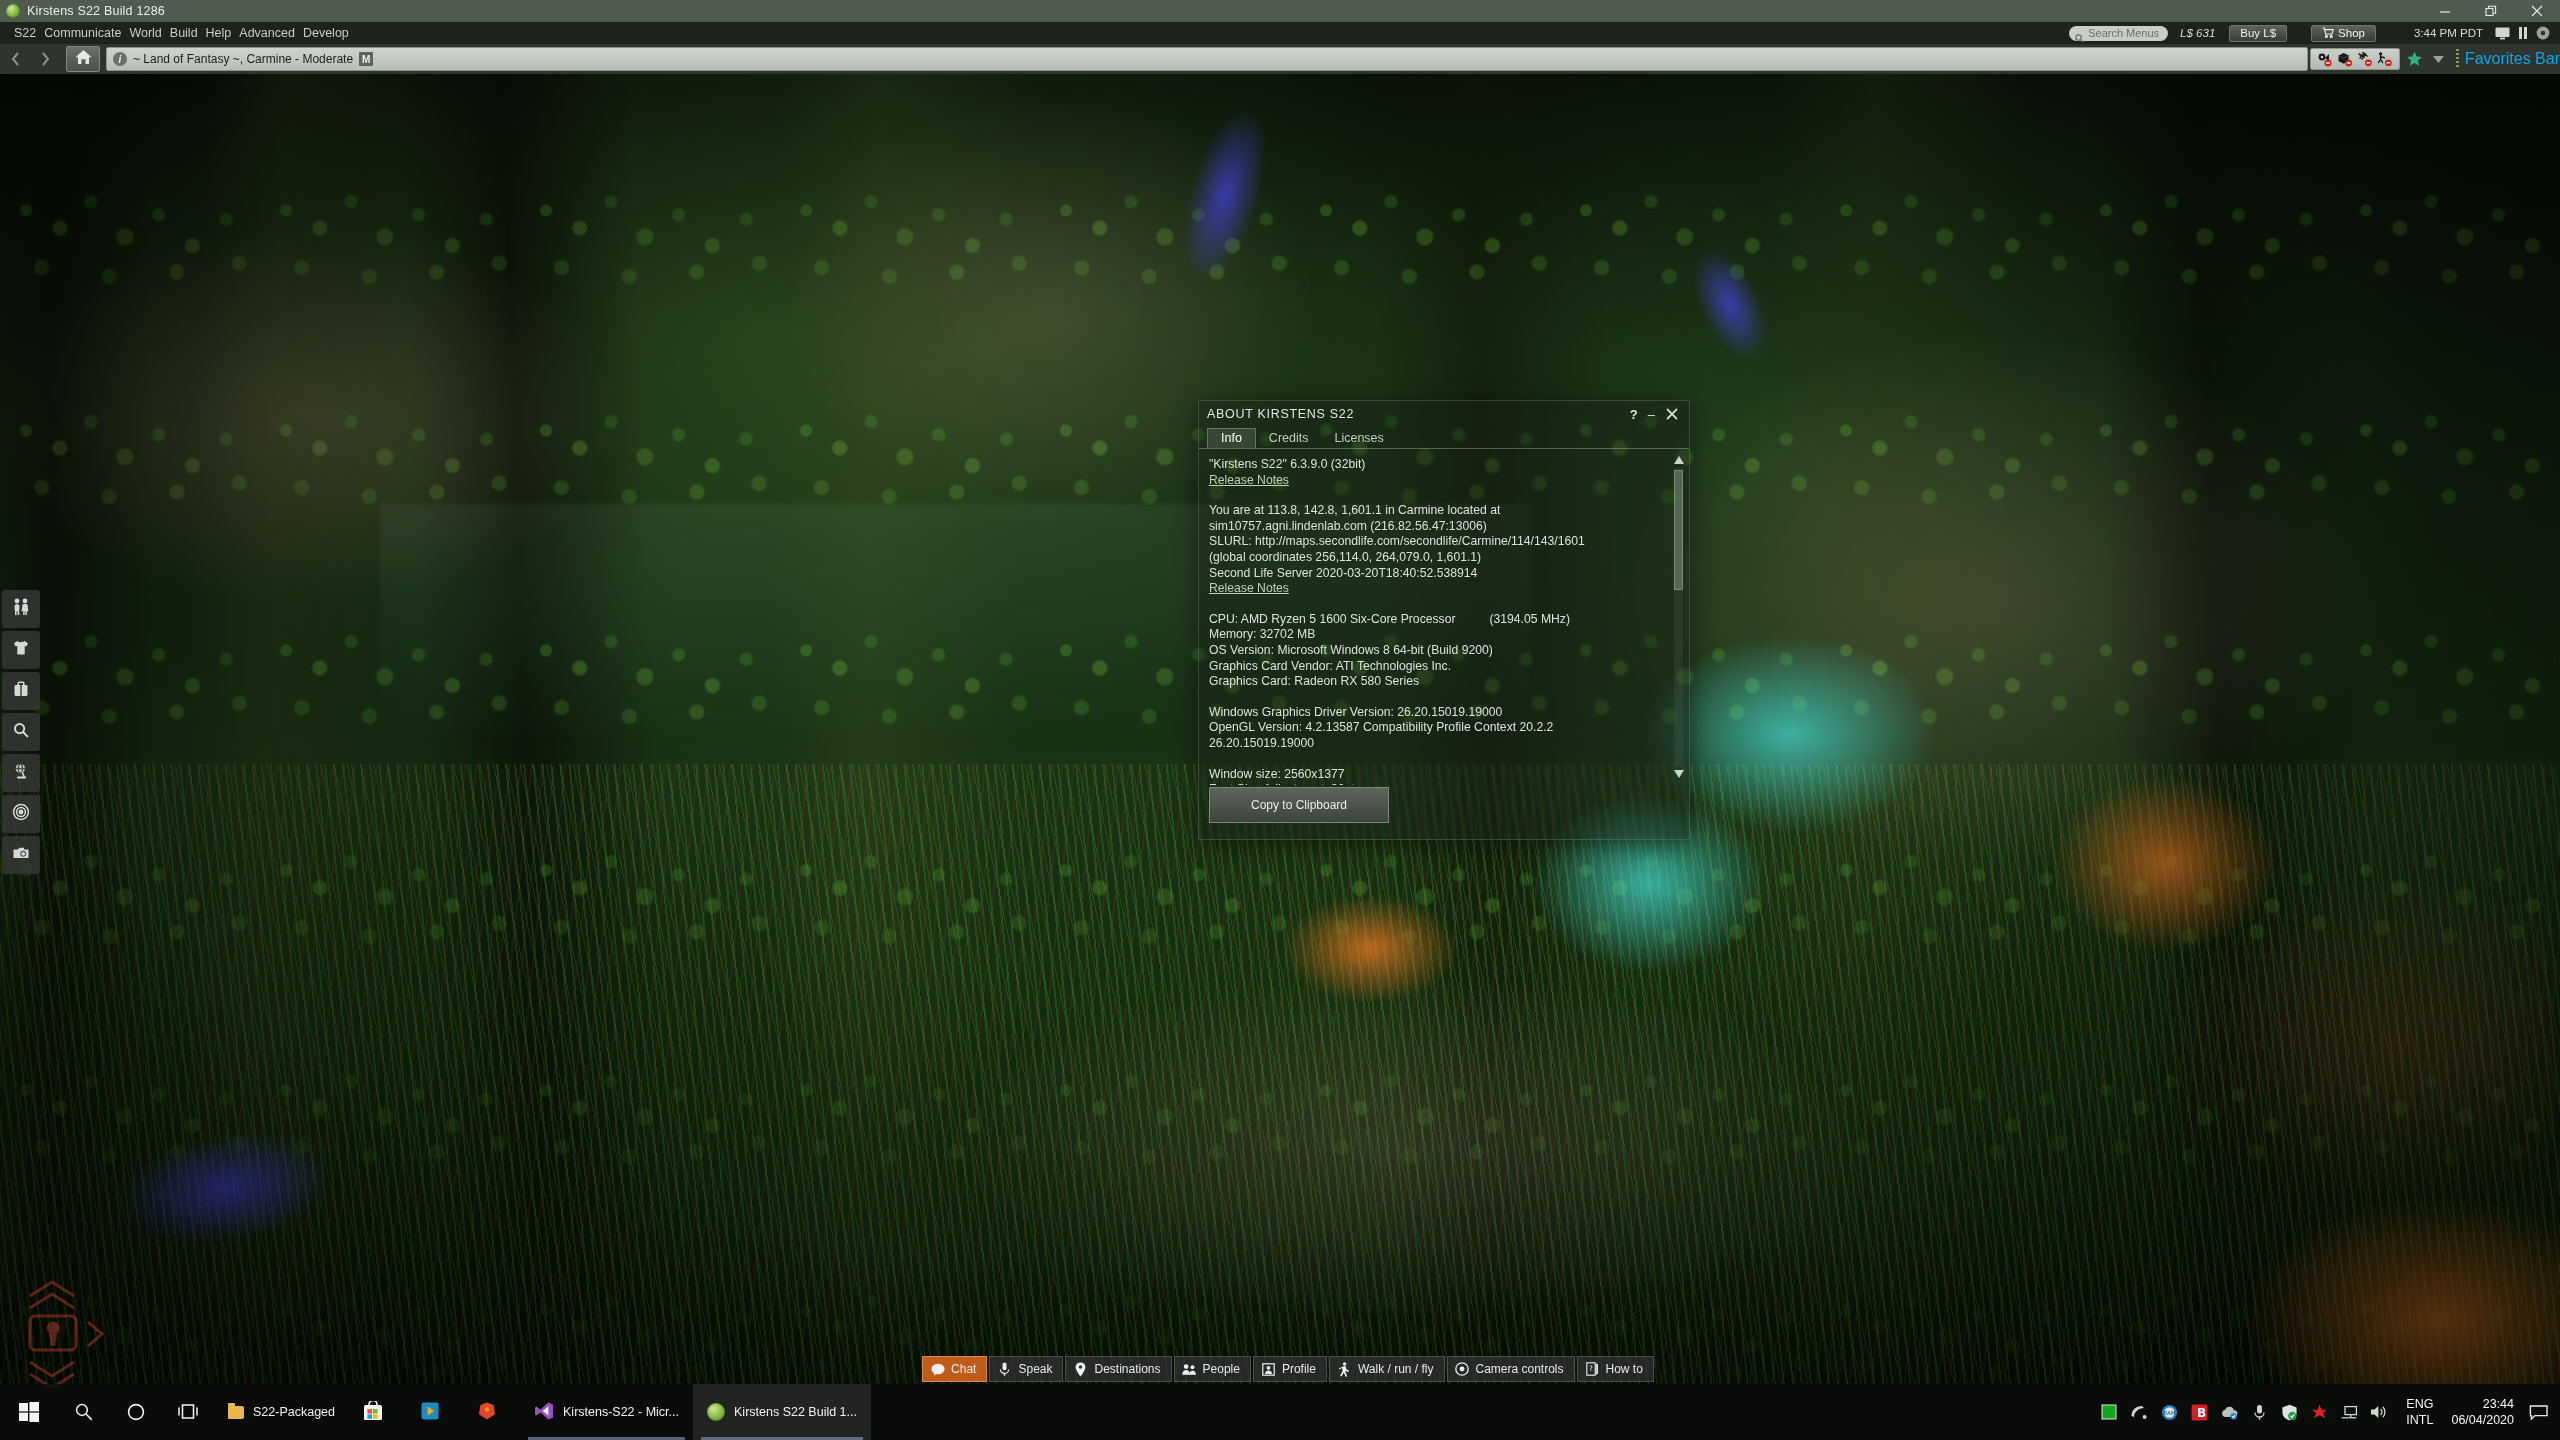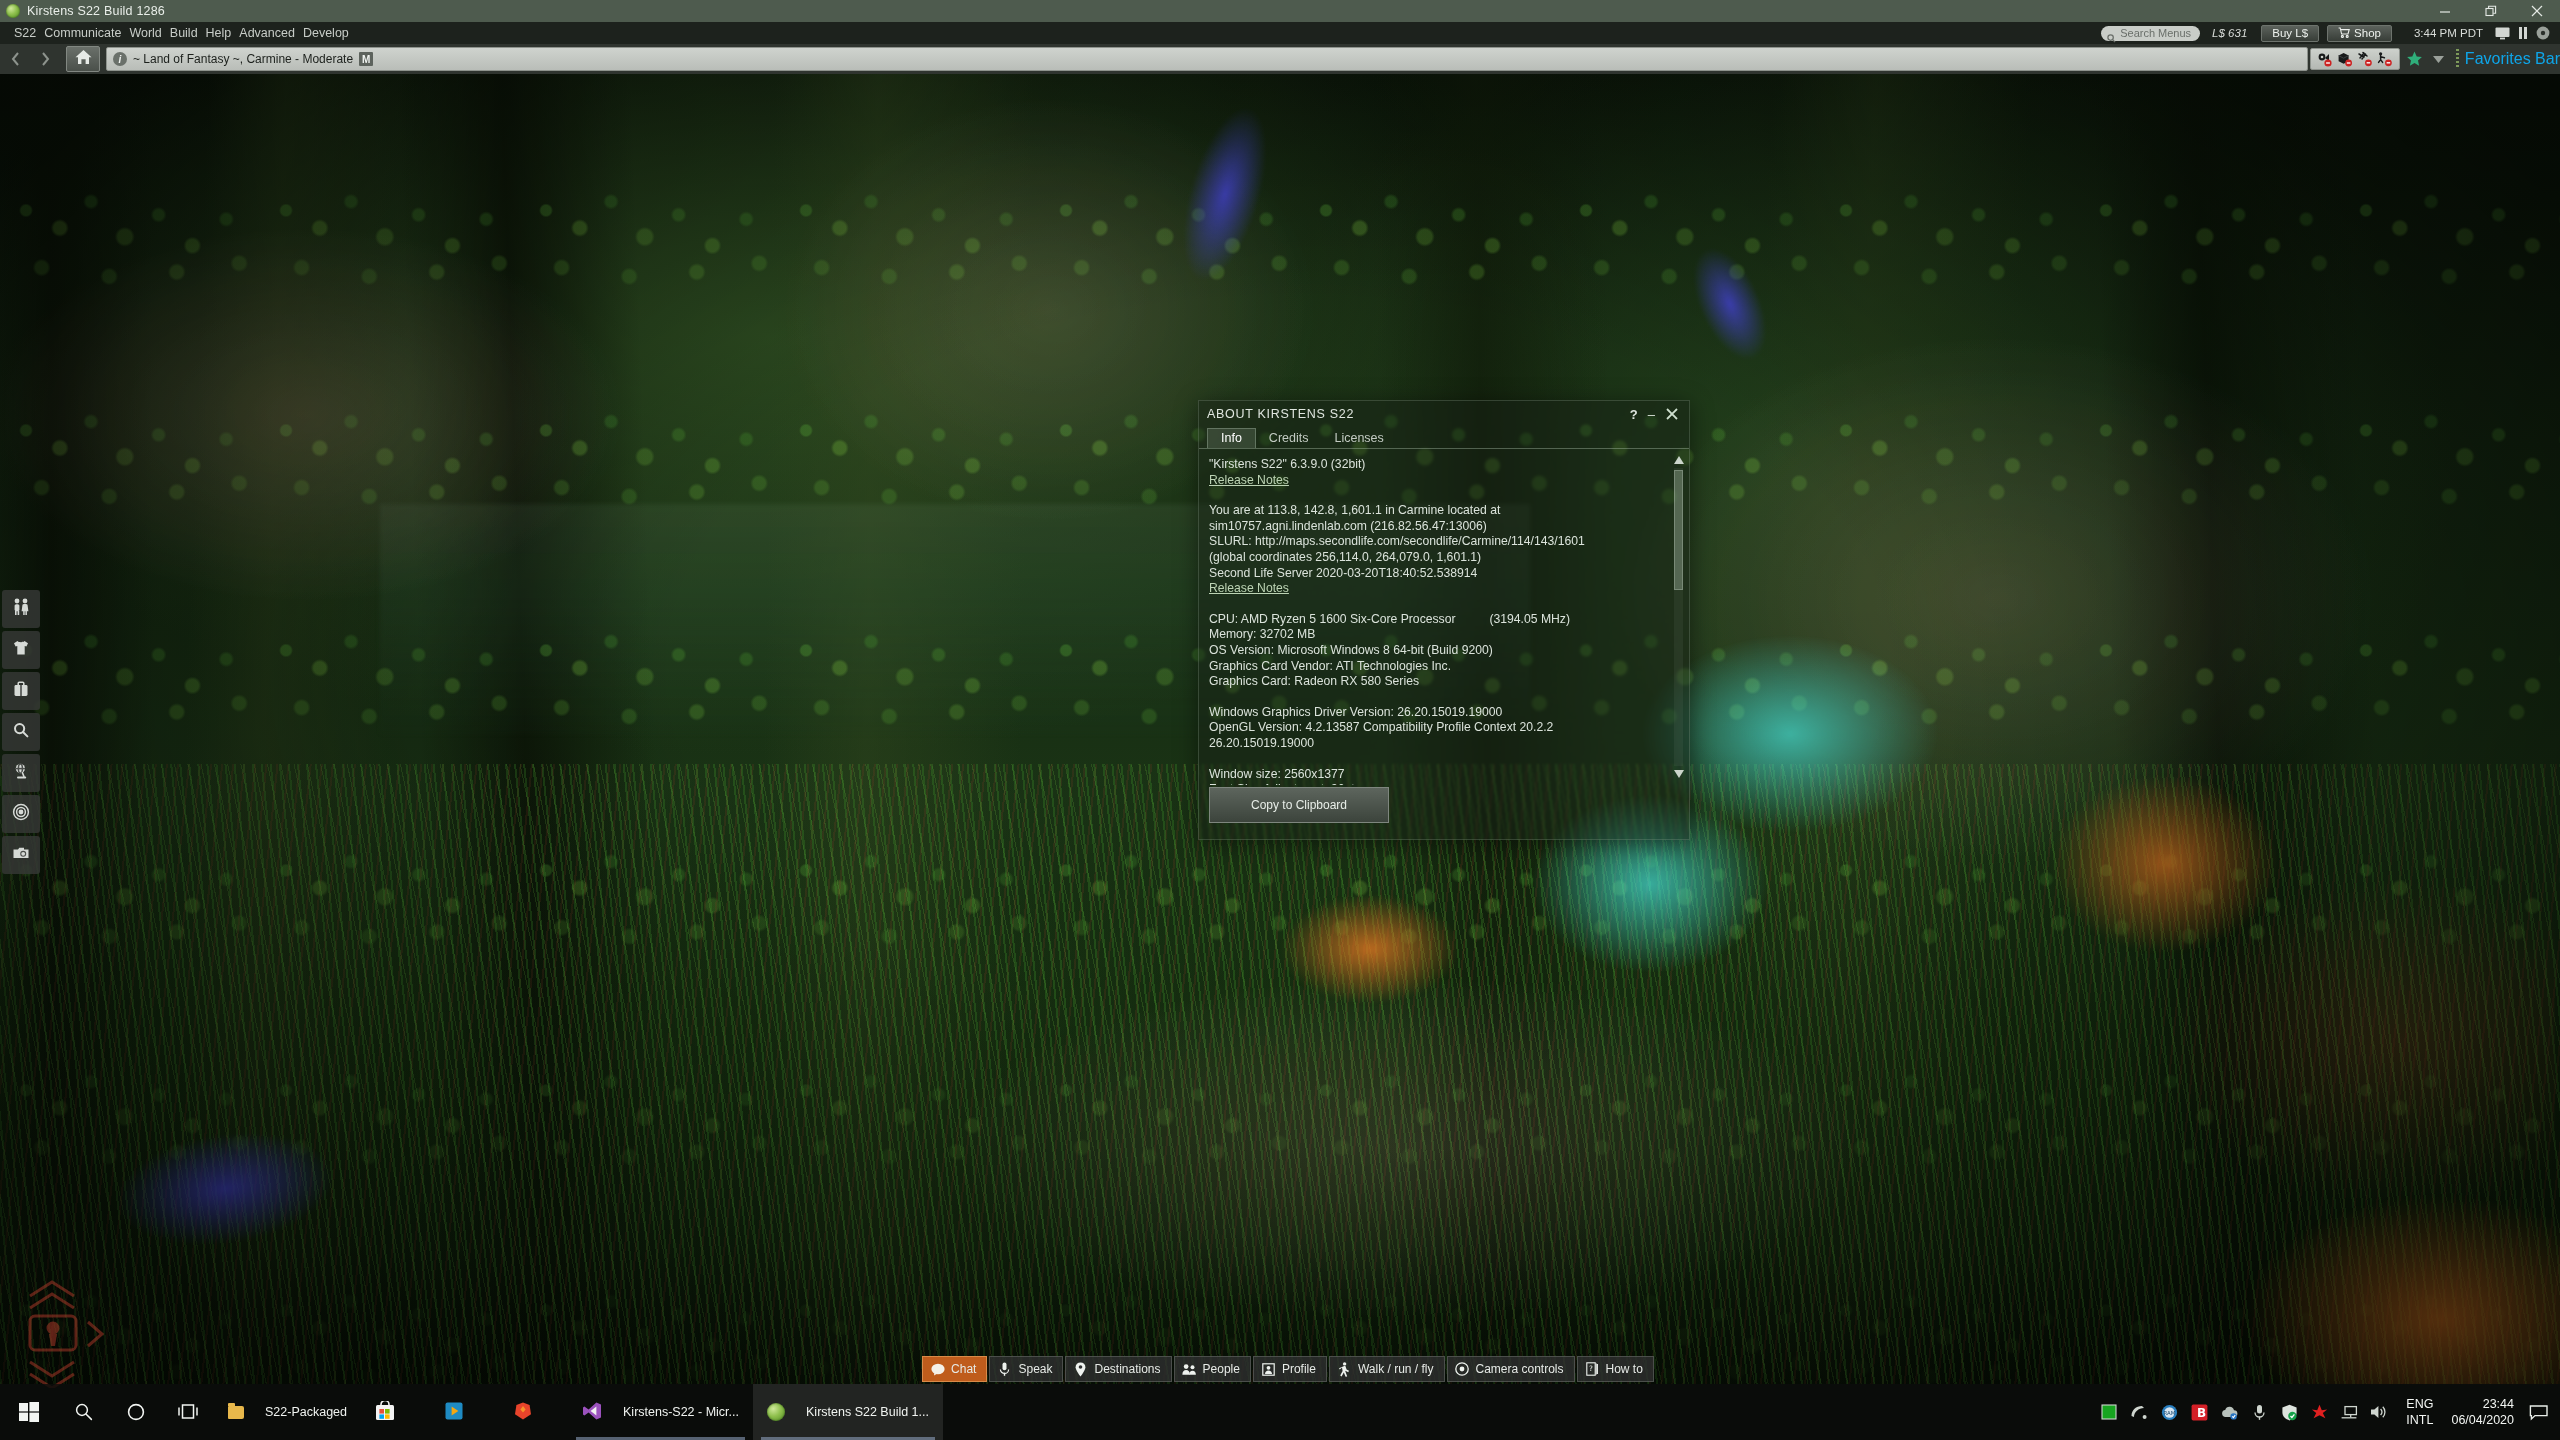"Buy L$" .tb-pill { margin-right: 8px -> 24px }
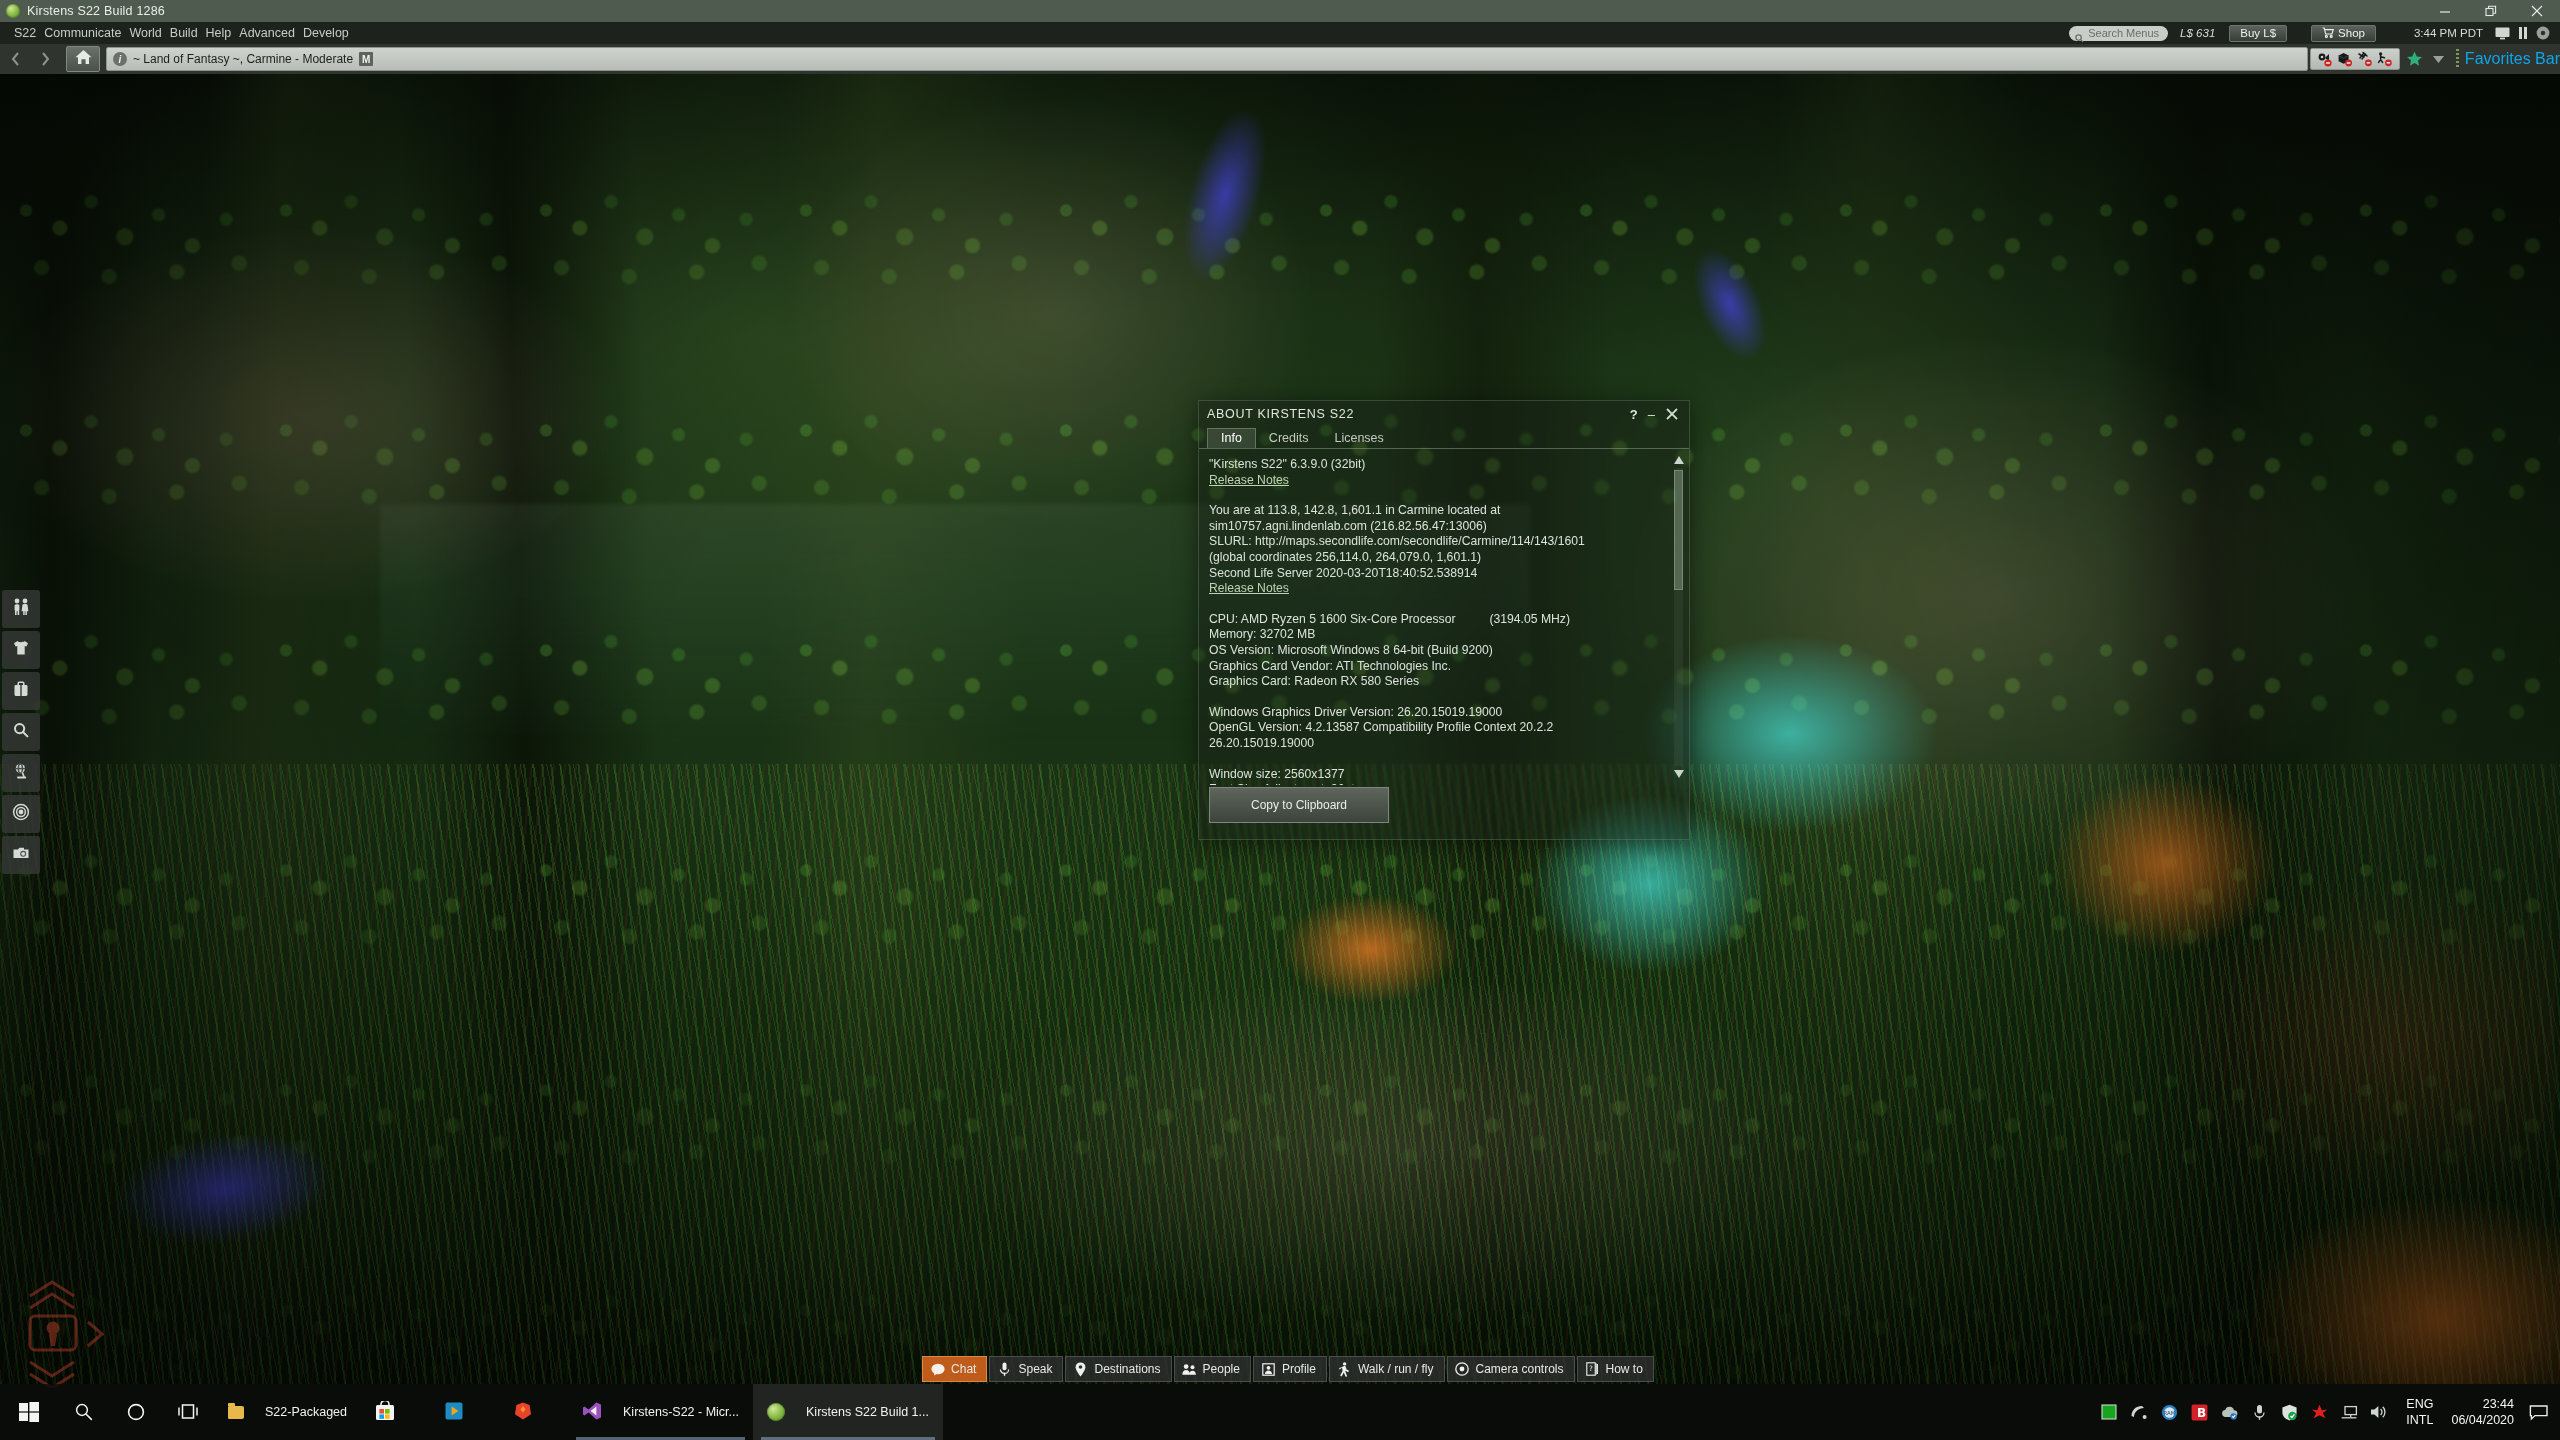"S22-Packaged" .tk-app { gap: 21px -> 9px }
